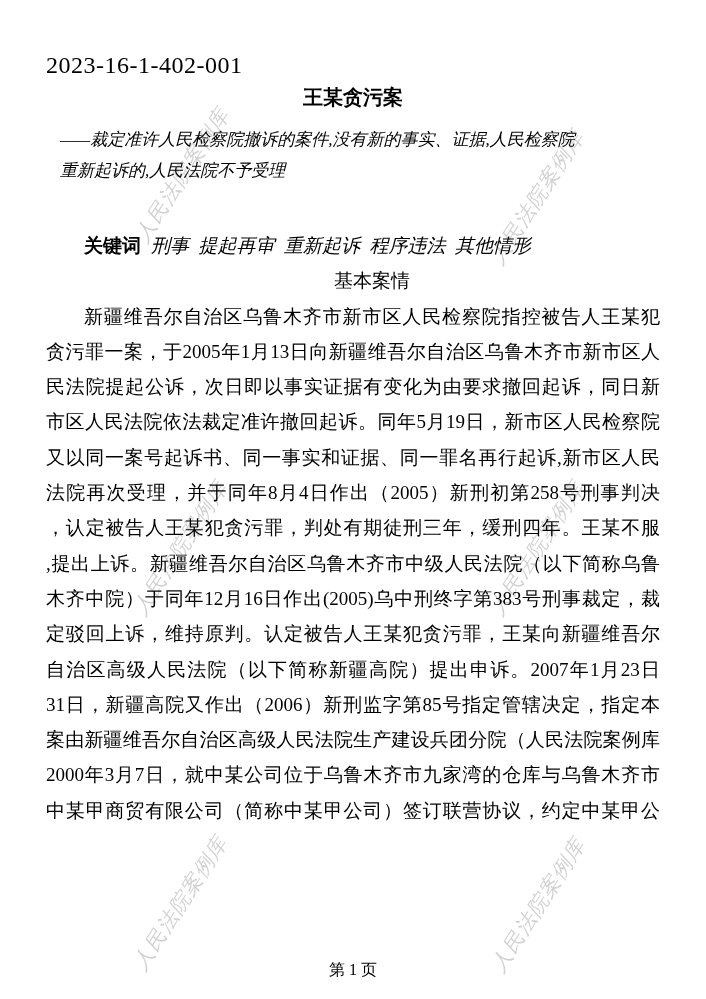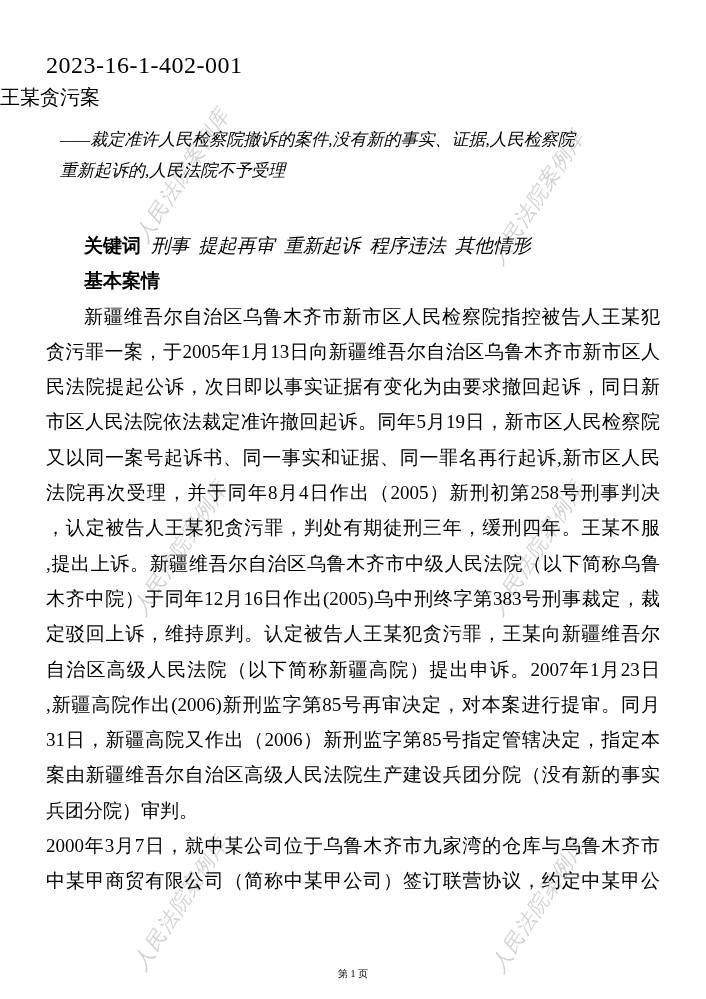"王某贪污案" .case-title { font-weight: 400 -> 700; text-align: none -> center }
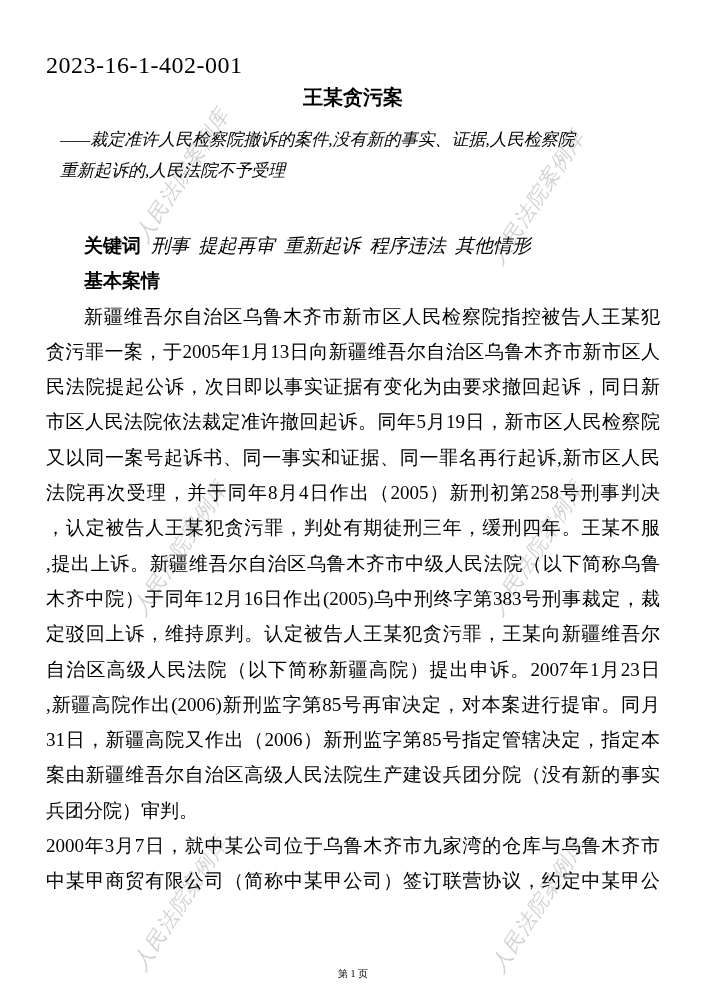"基本案情" .section-heading { font-weight: 700 -> 400; text-align: none -> center }
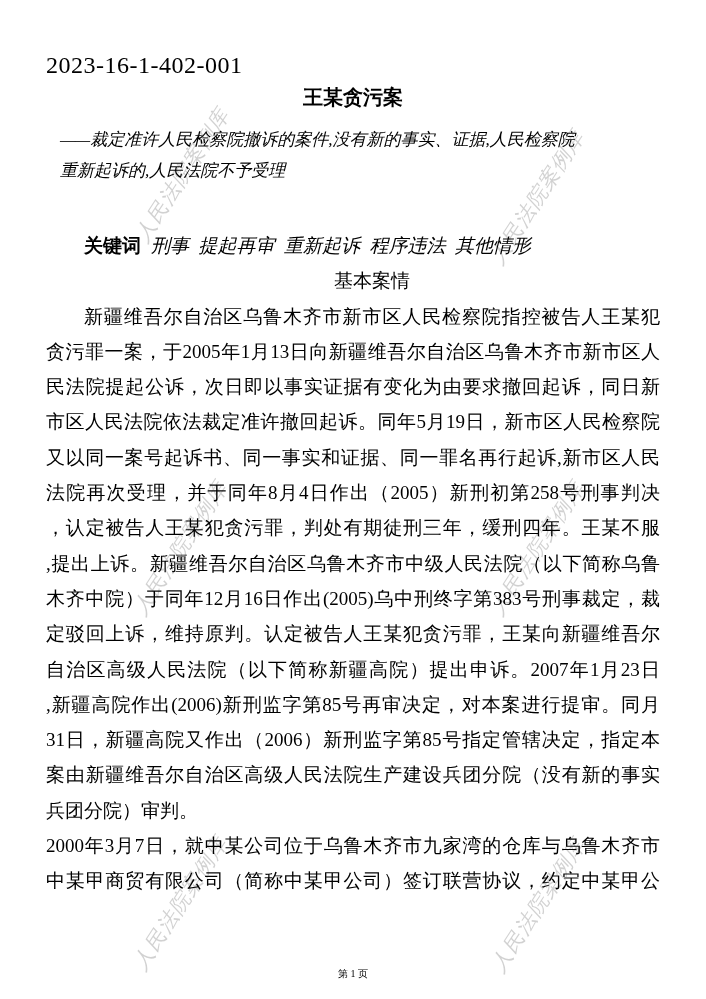",新疆高院作出(2006)新刑监字第85号再审决定，对本案进行提审。同月" div.line { html: <div>,新疆高院作出(2006)新刑监字第85号再审决定，对本案进行提审。同月</div> -> none }
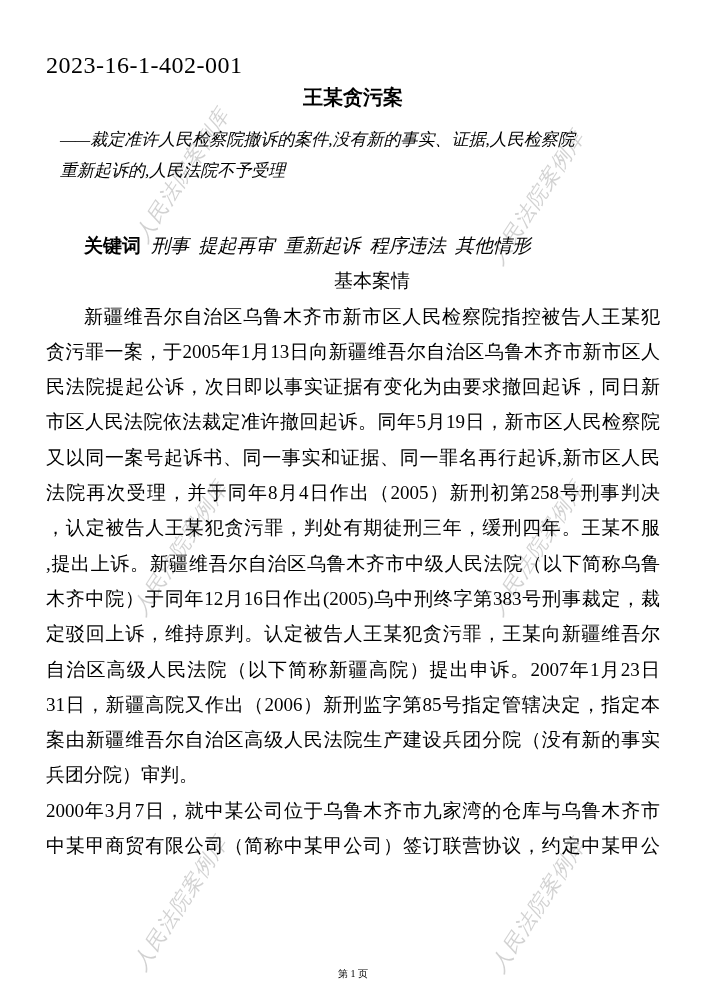"案由新疆维吾尔自治区高级人民法院生产建设兵团分院（没有新的事实" div.line { text: 没有新的事实 -> 人民法院案例库 }
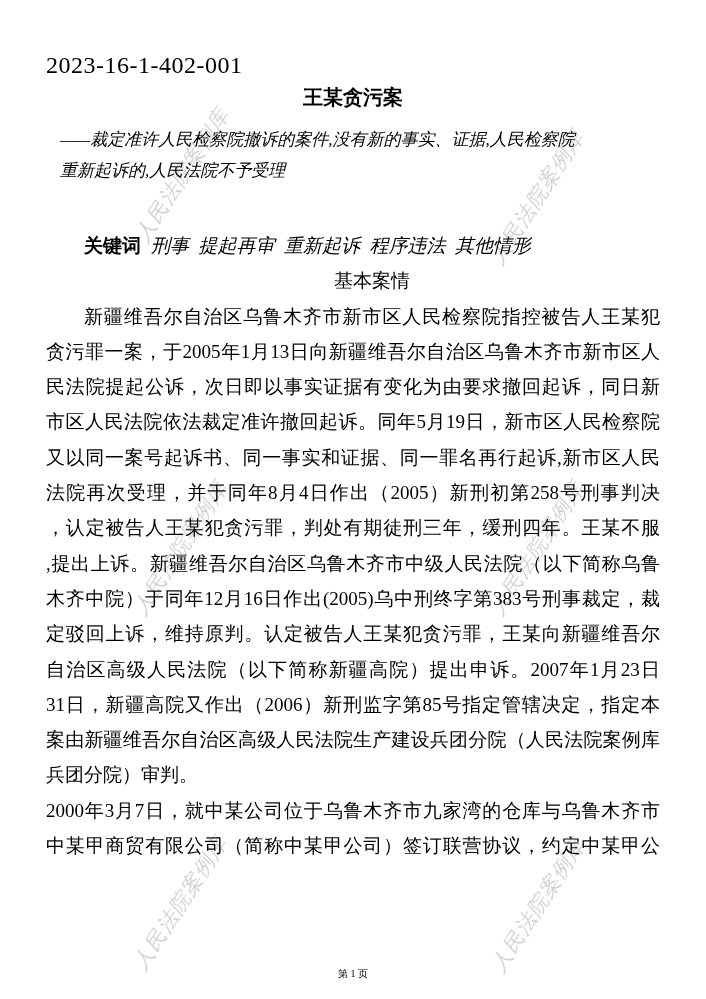"兵团分院）审判。" div.line { html: <div>兵团分院）审判。</div> -> none }
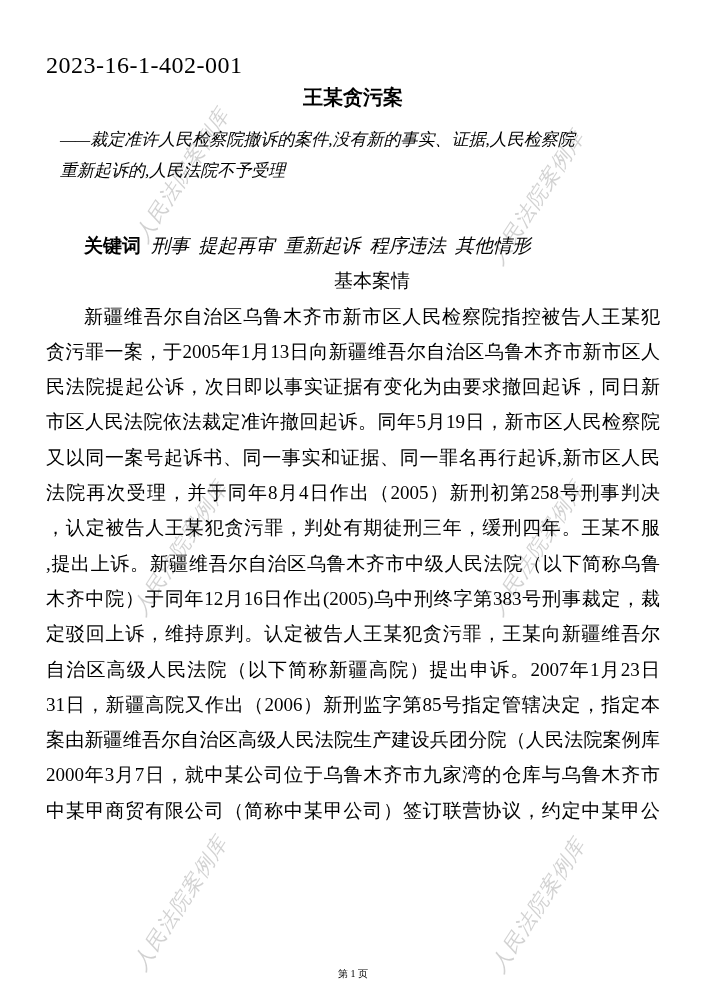"第 1 页" .page-footer { font-size: 10px -> 16px }
